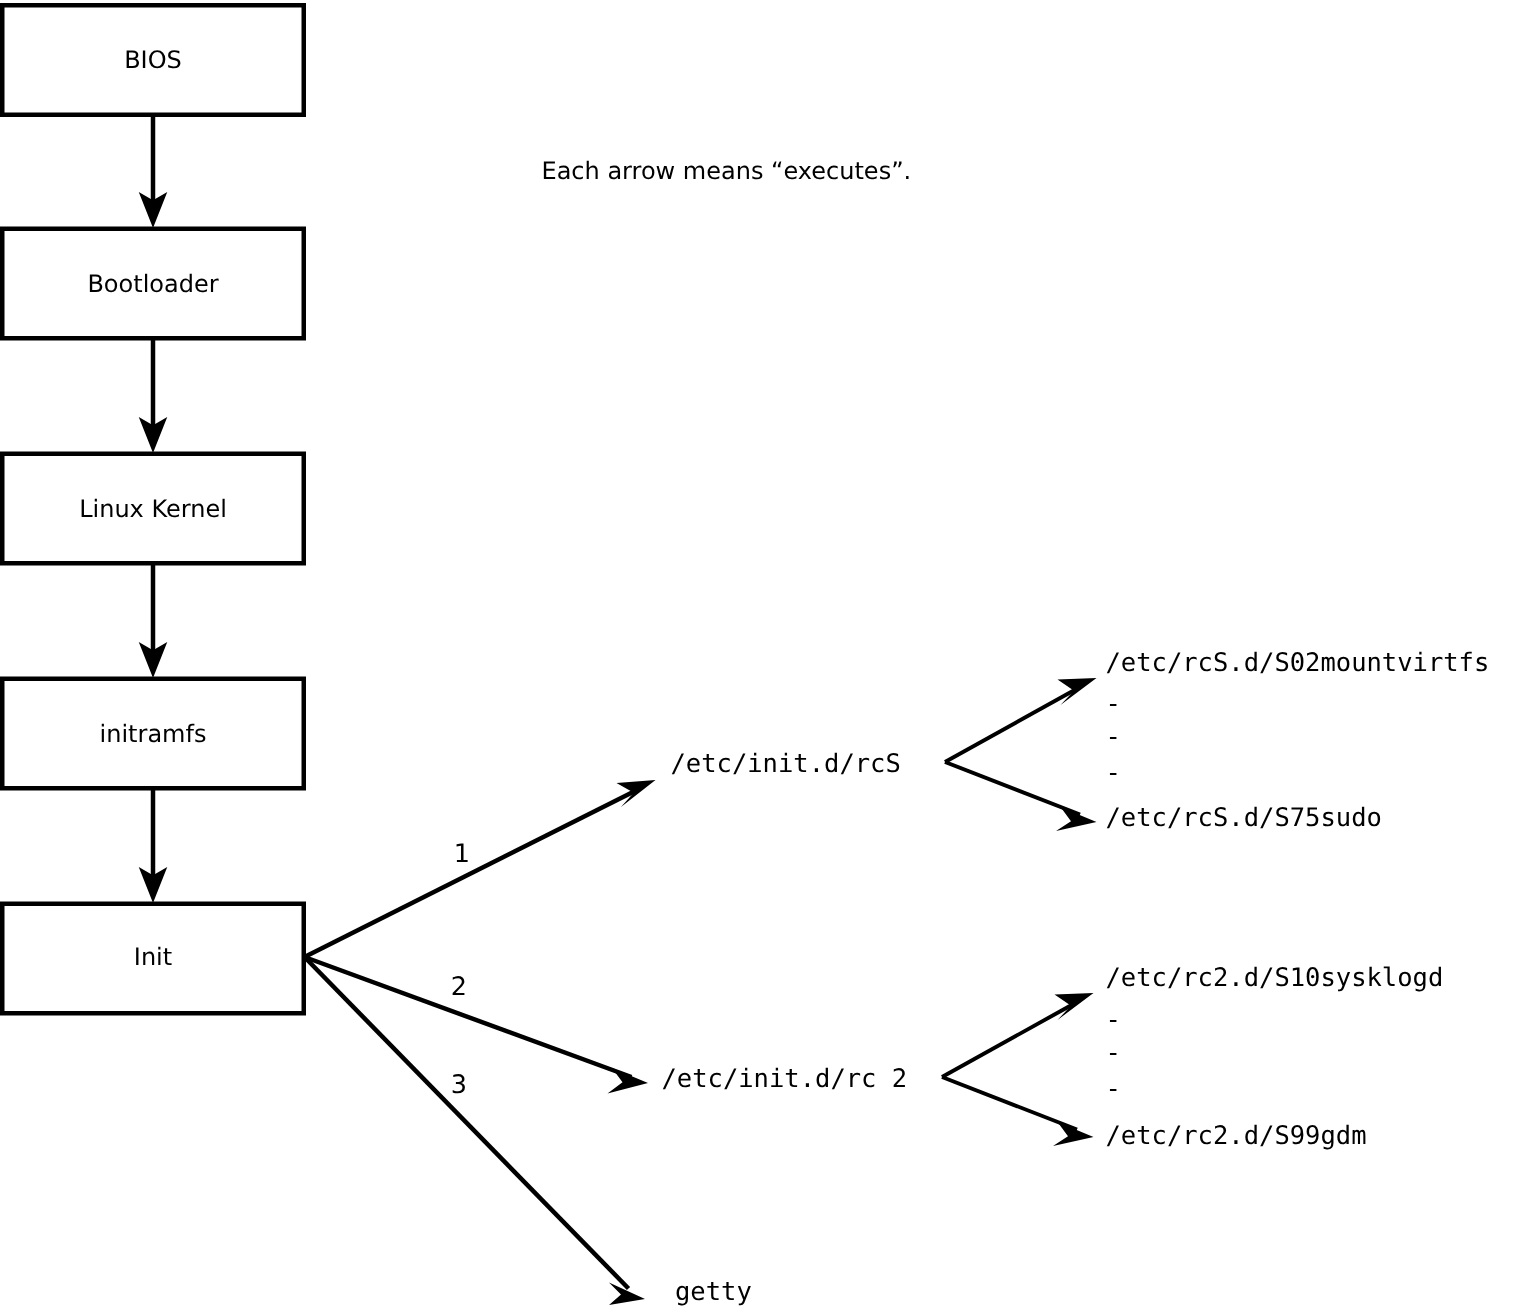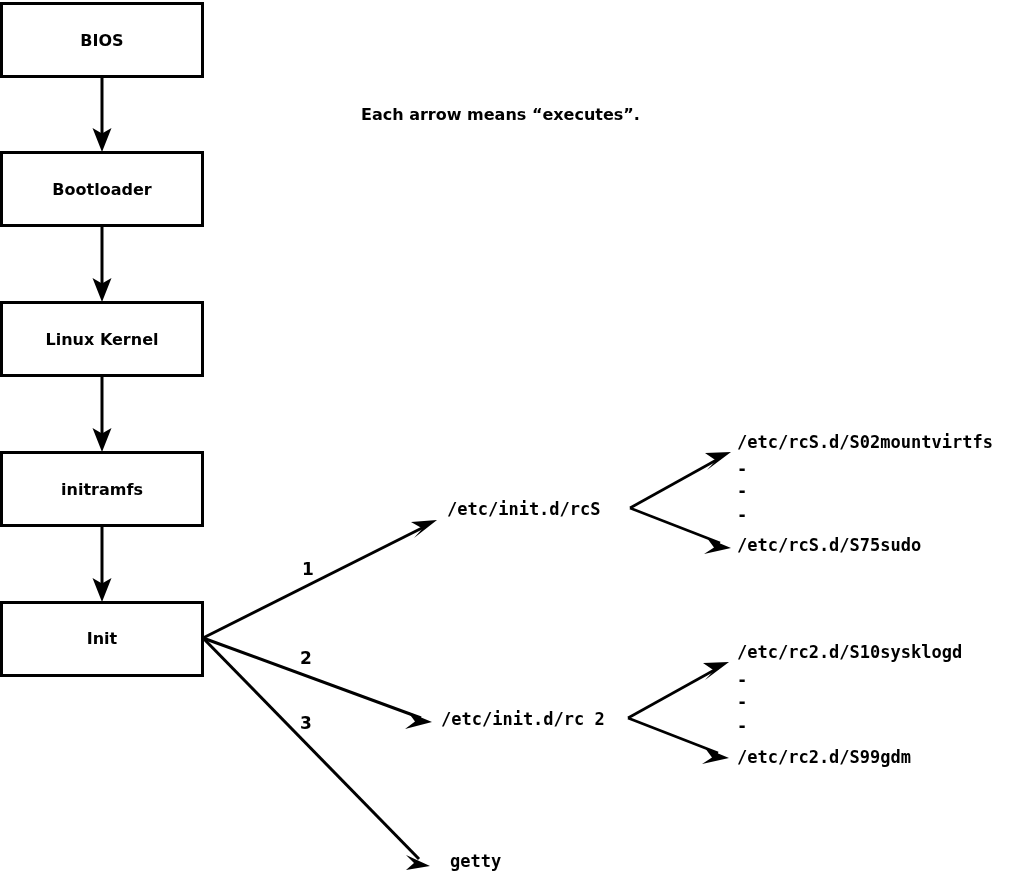"BIOS" #diagram-root { font-weight: bold -> none }
